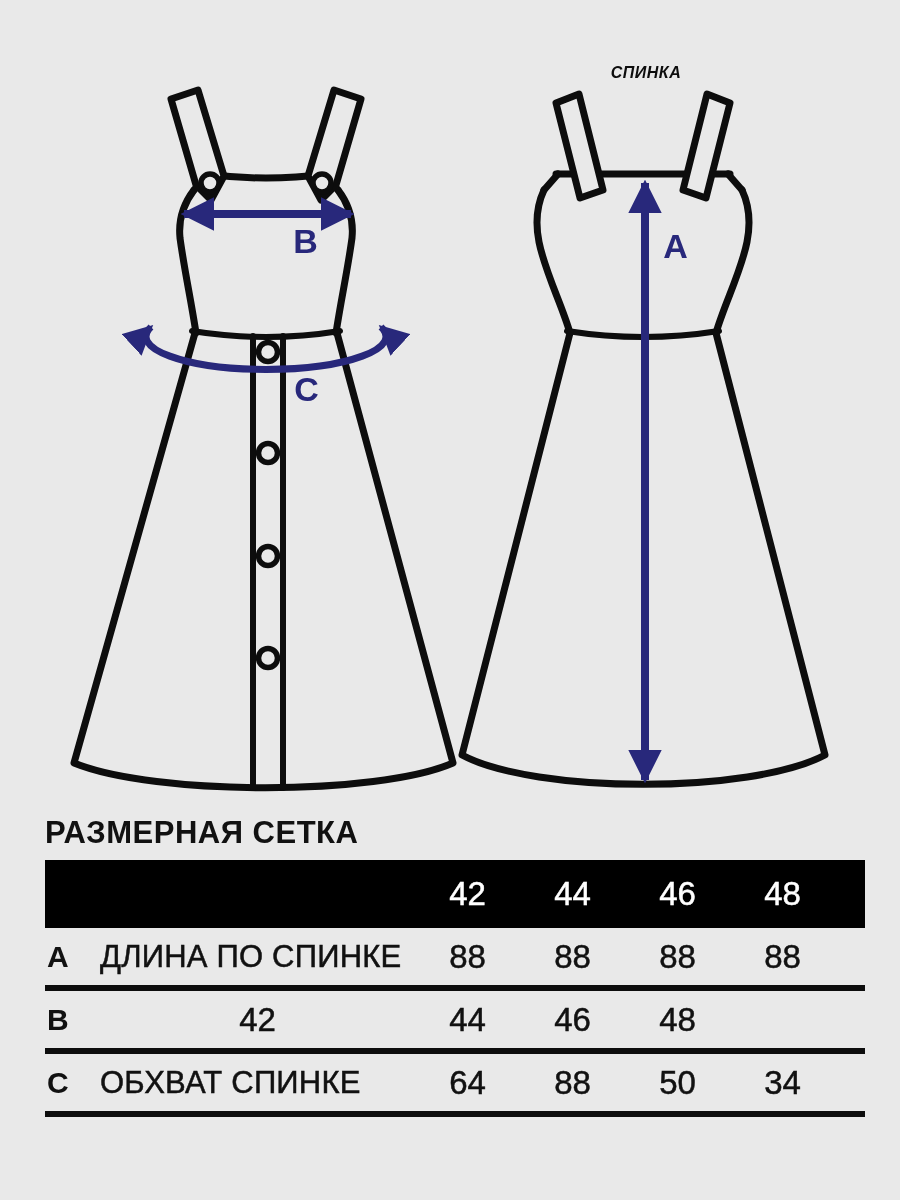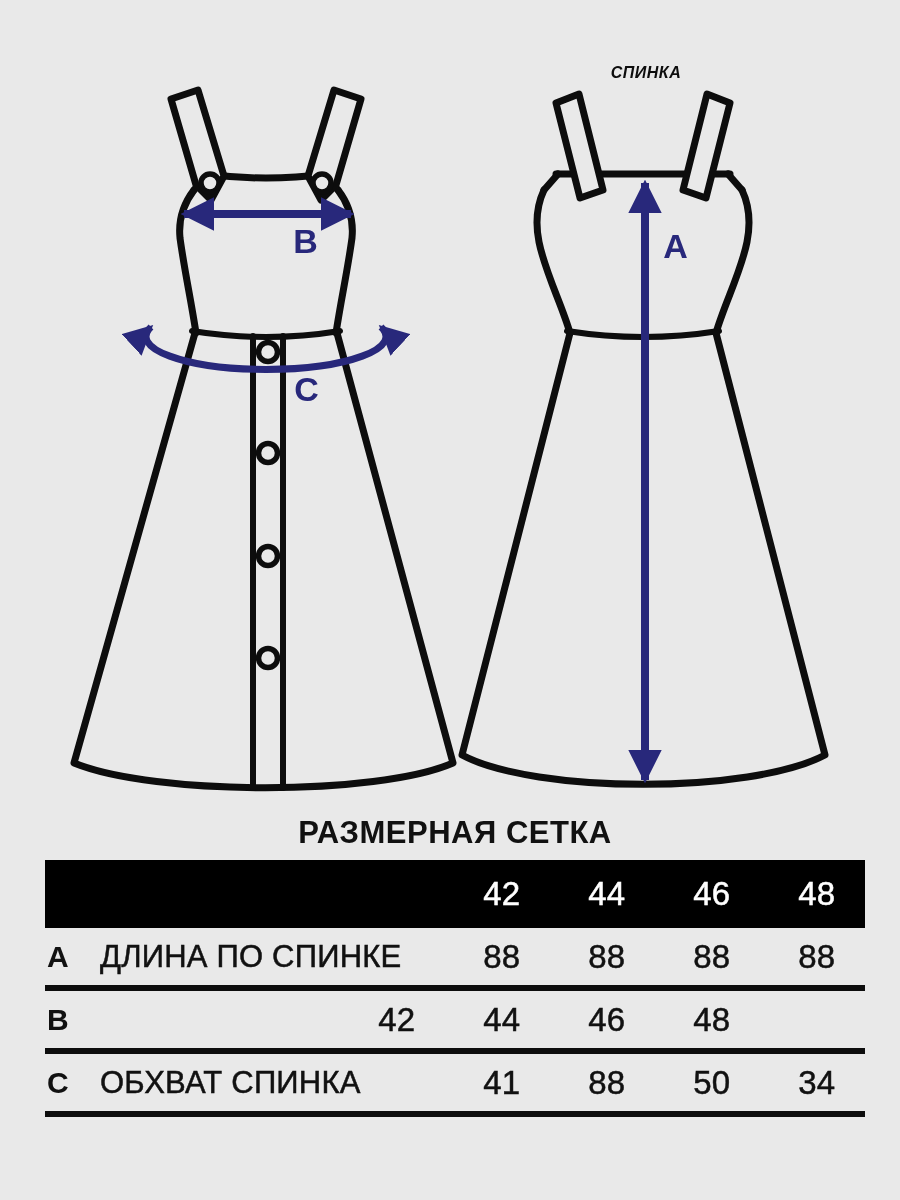"РАЗМЕРНАЯ СЕТКА" .table-title { text-align: center -> none }
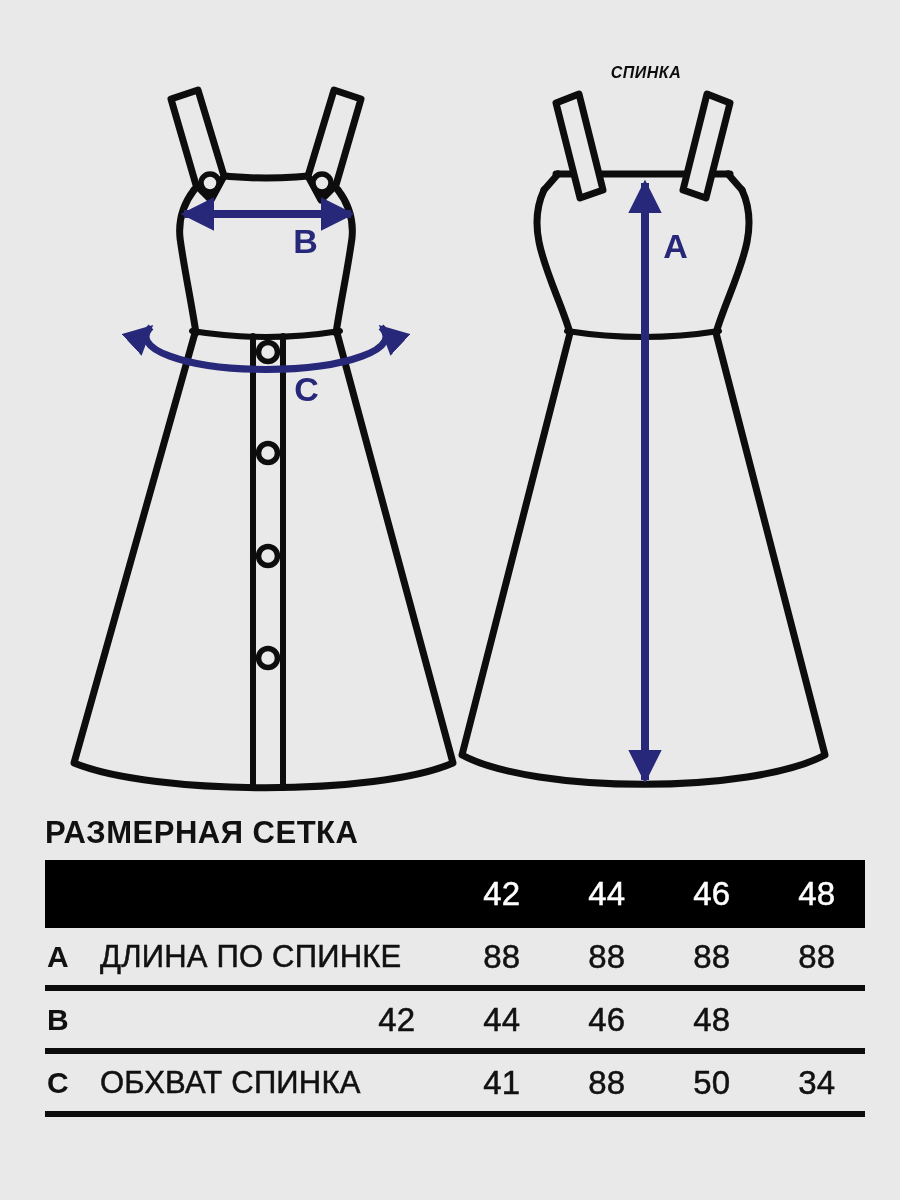"42" .cell.val { text-align: right -> center }
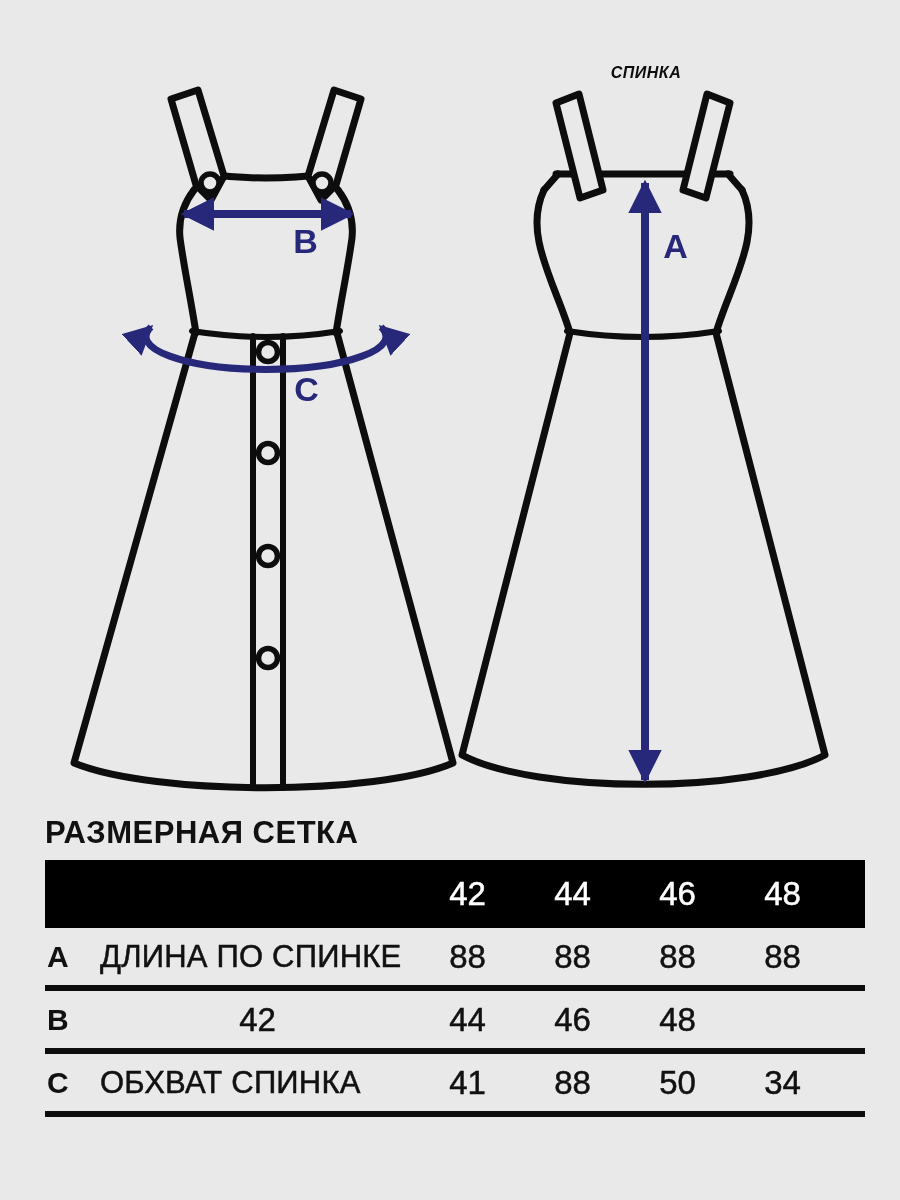"ОБХВАТ СПИНКА" span.cell { text: СПИНКА -> СПИНКЕ }
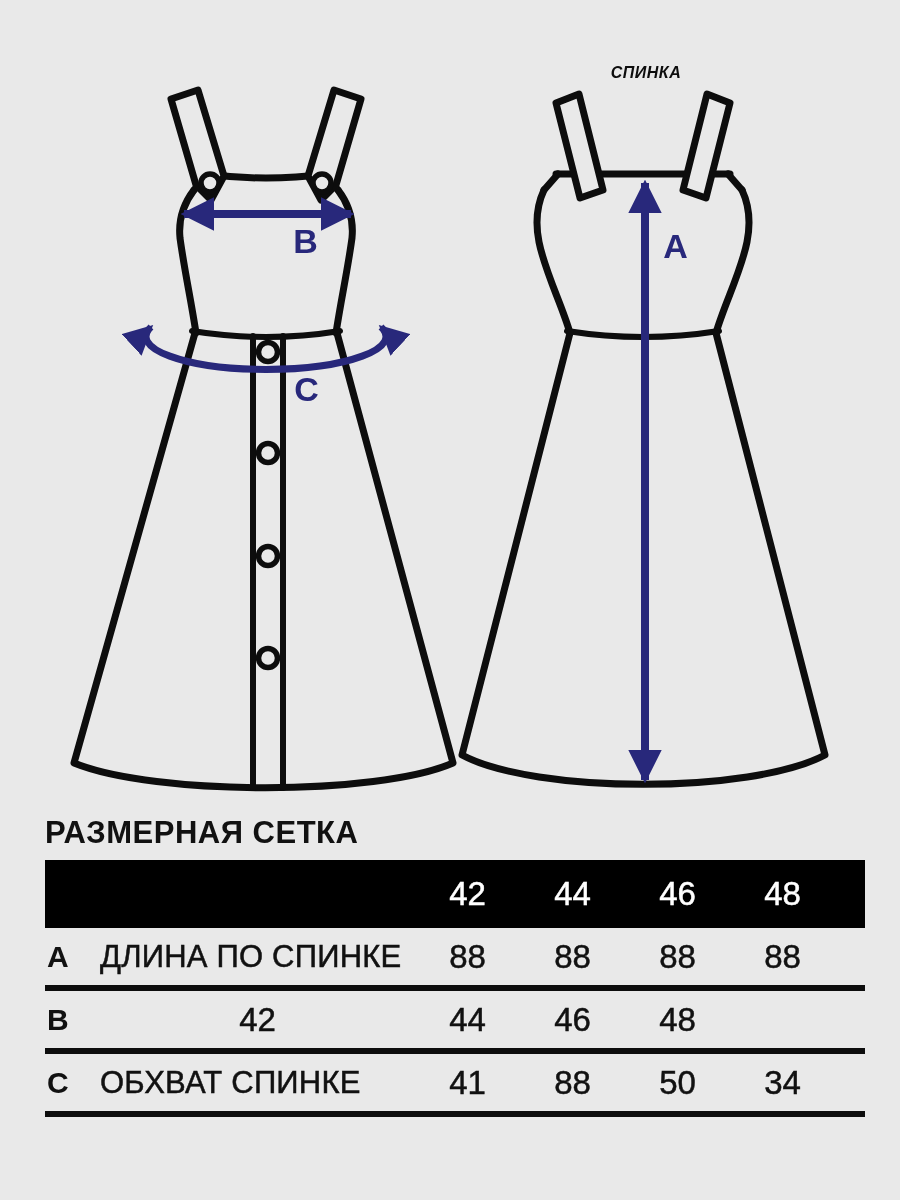"41" span.cell { text: 41 -> 64 }
